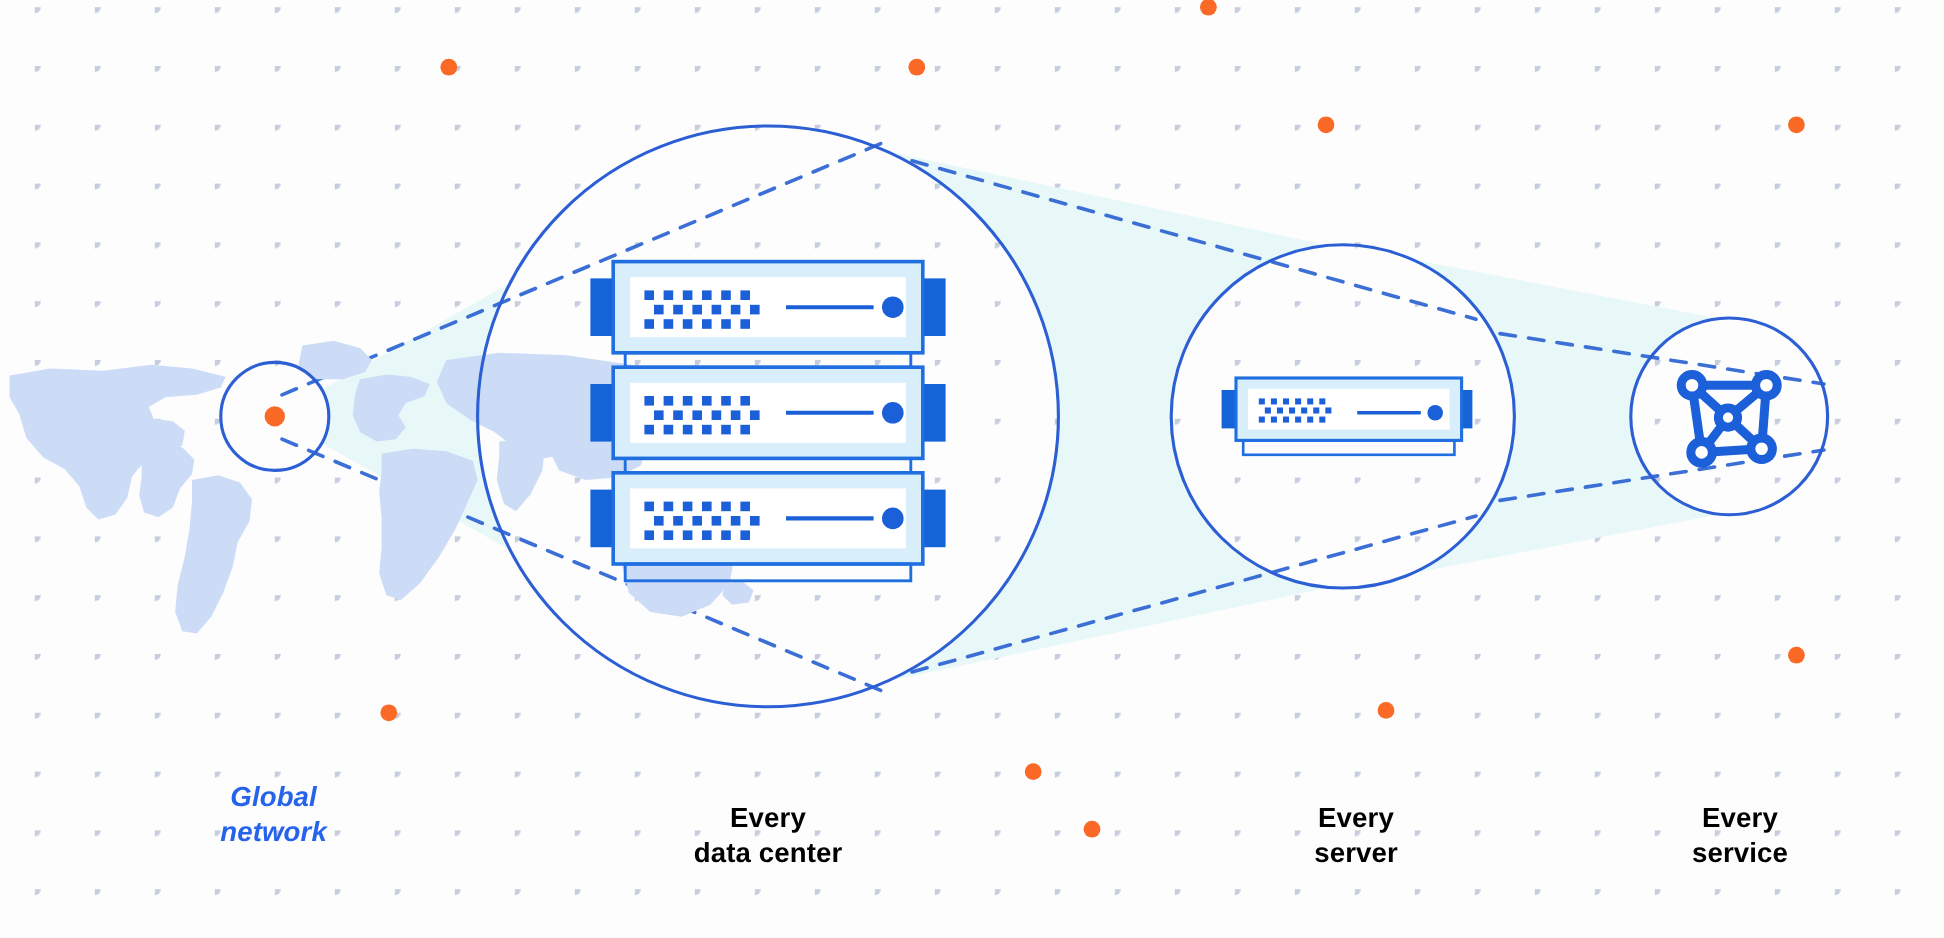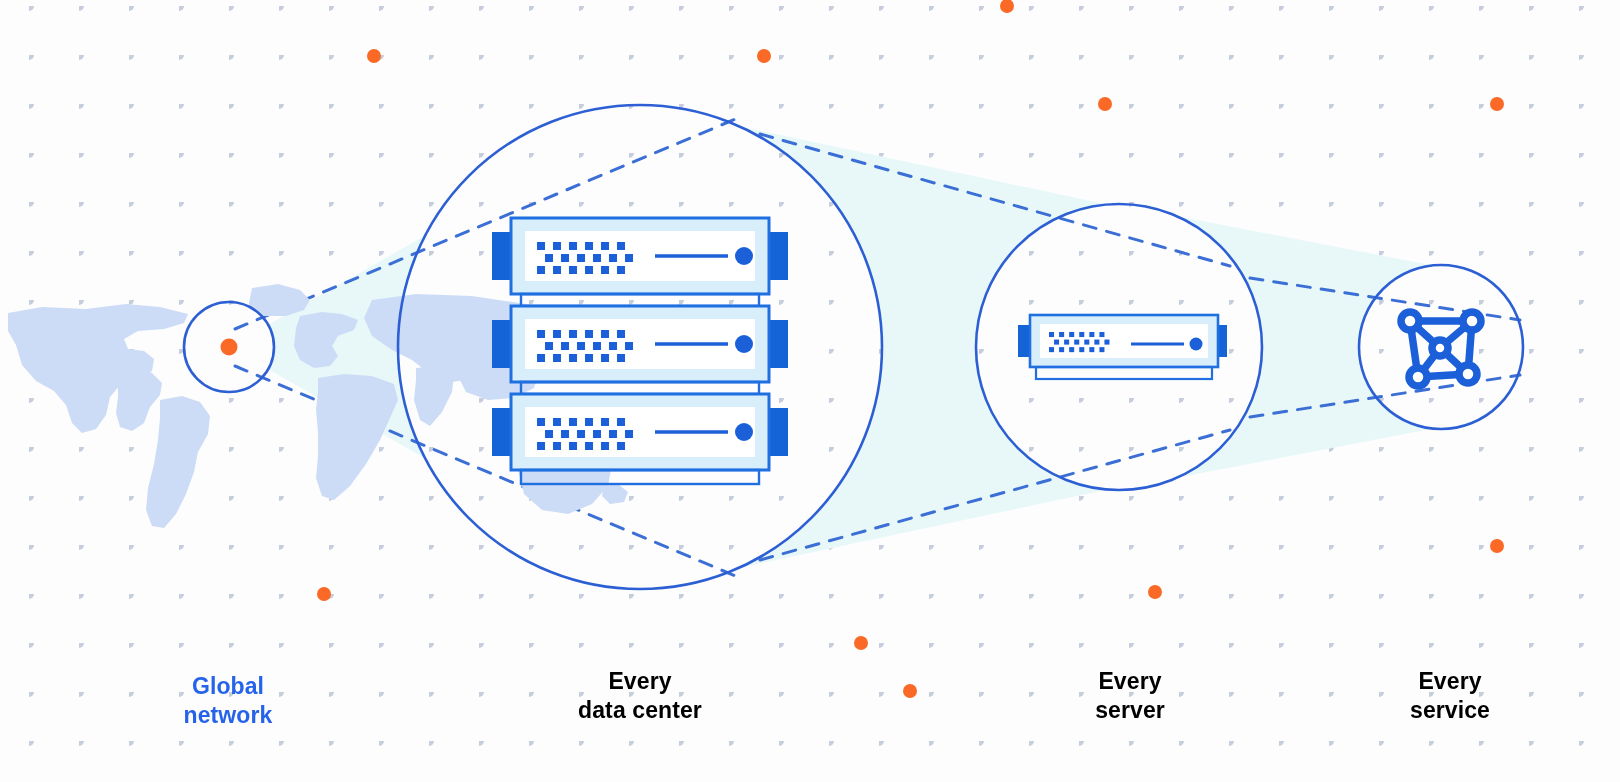"Global" #label-global { font-style: none -> italic; top: 672px -> 650px }
